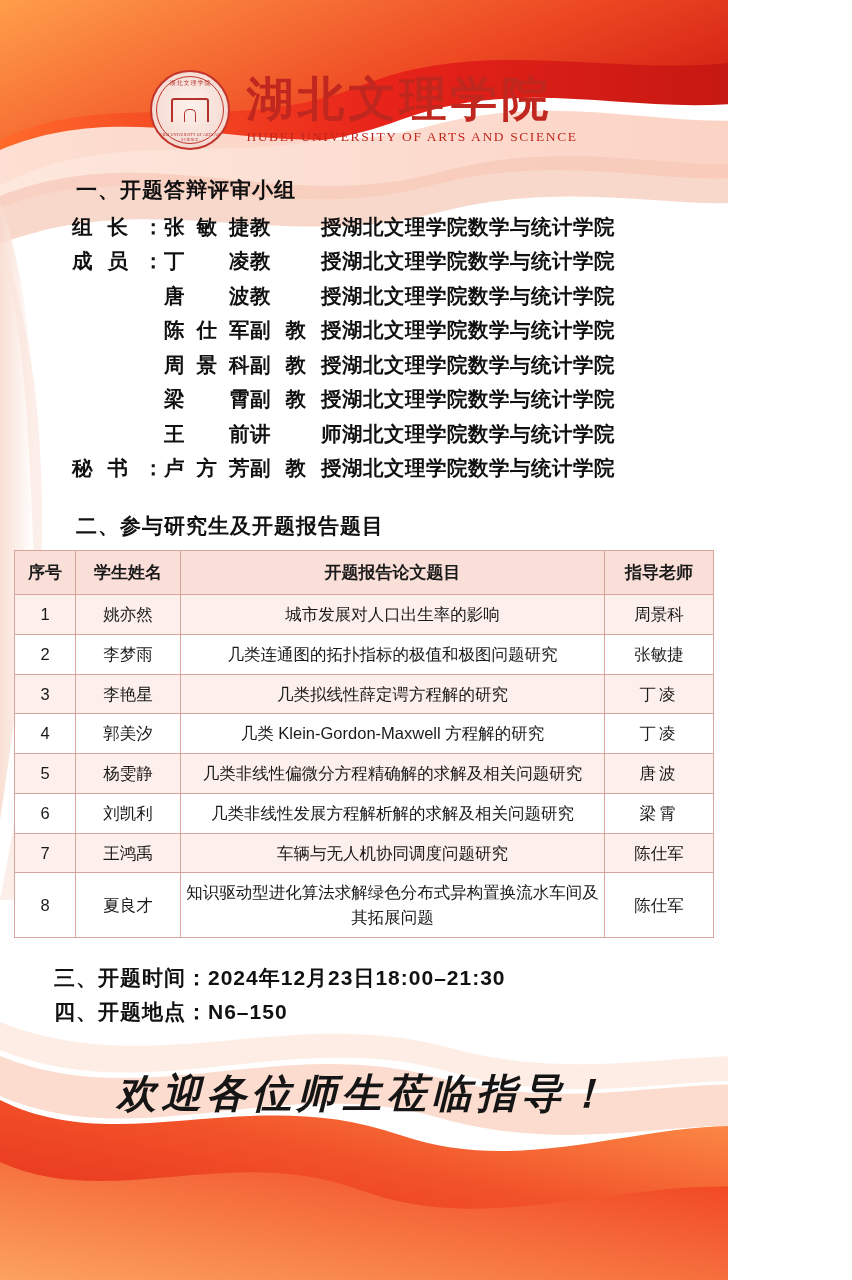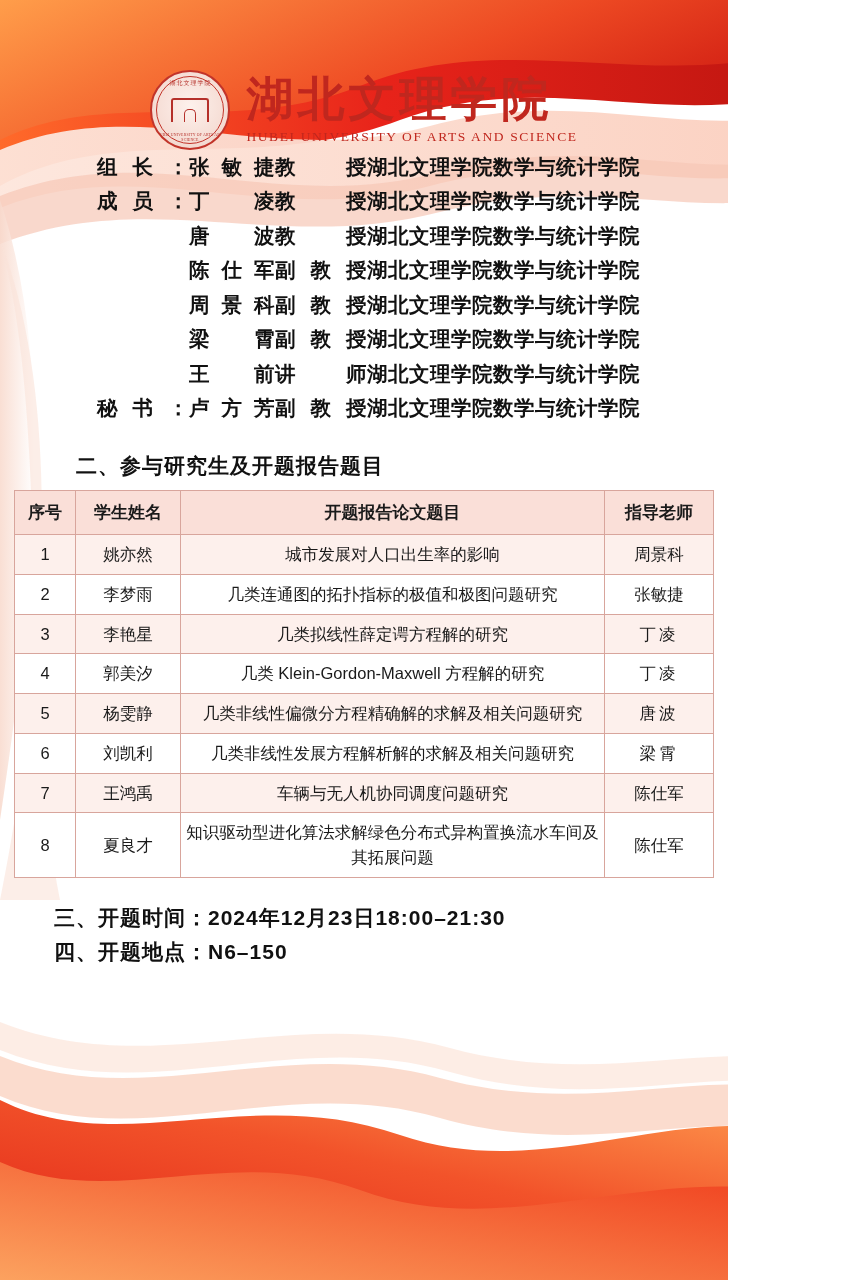"一、开题答辩评审小组" div.section-head { html: none -> <div>一、开题答辩评审小组</div> }
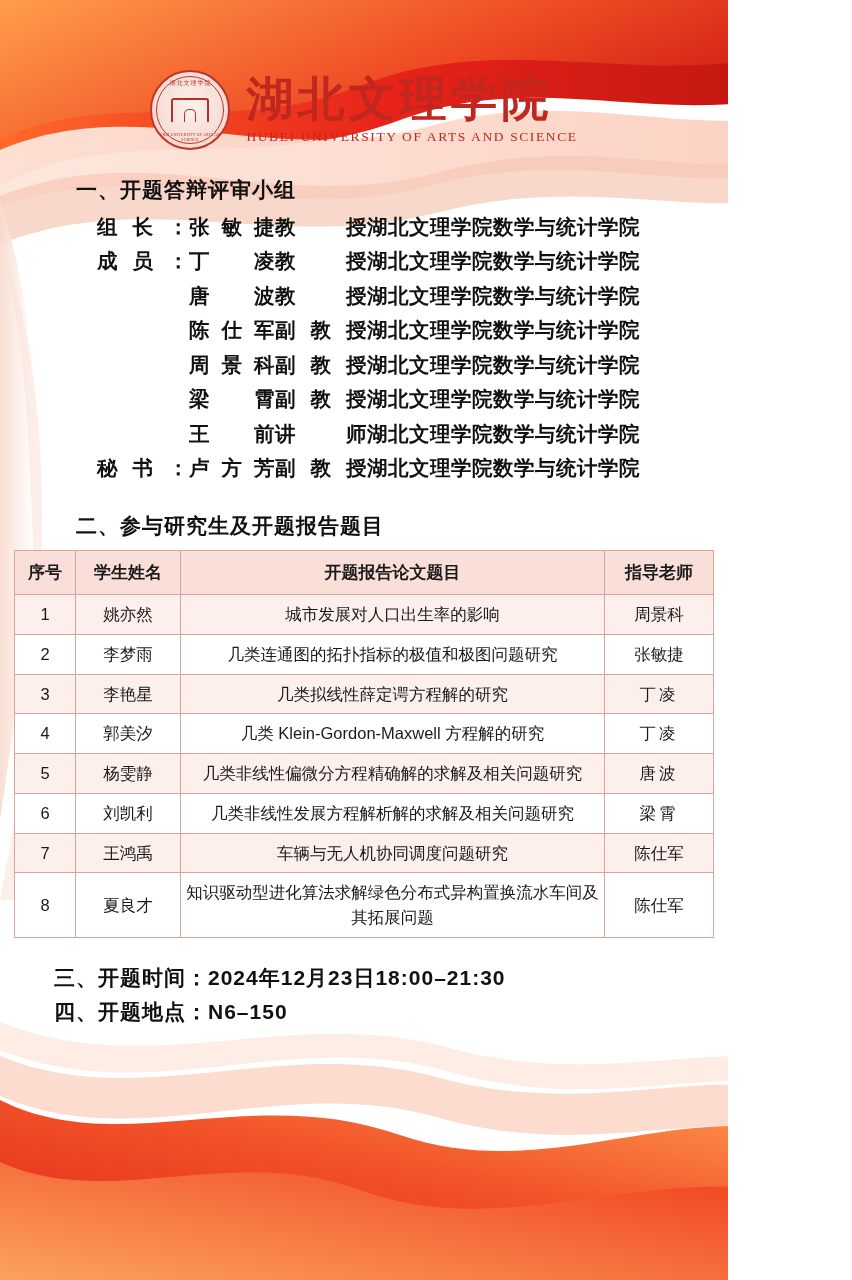"组长：" .prow { margin-left: 25px -> none }
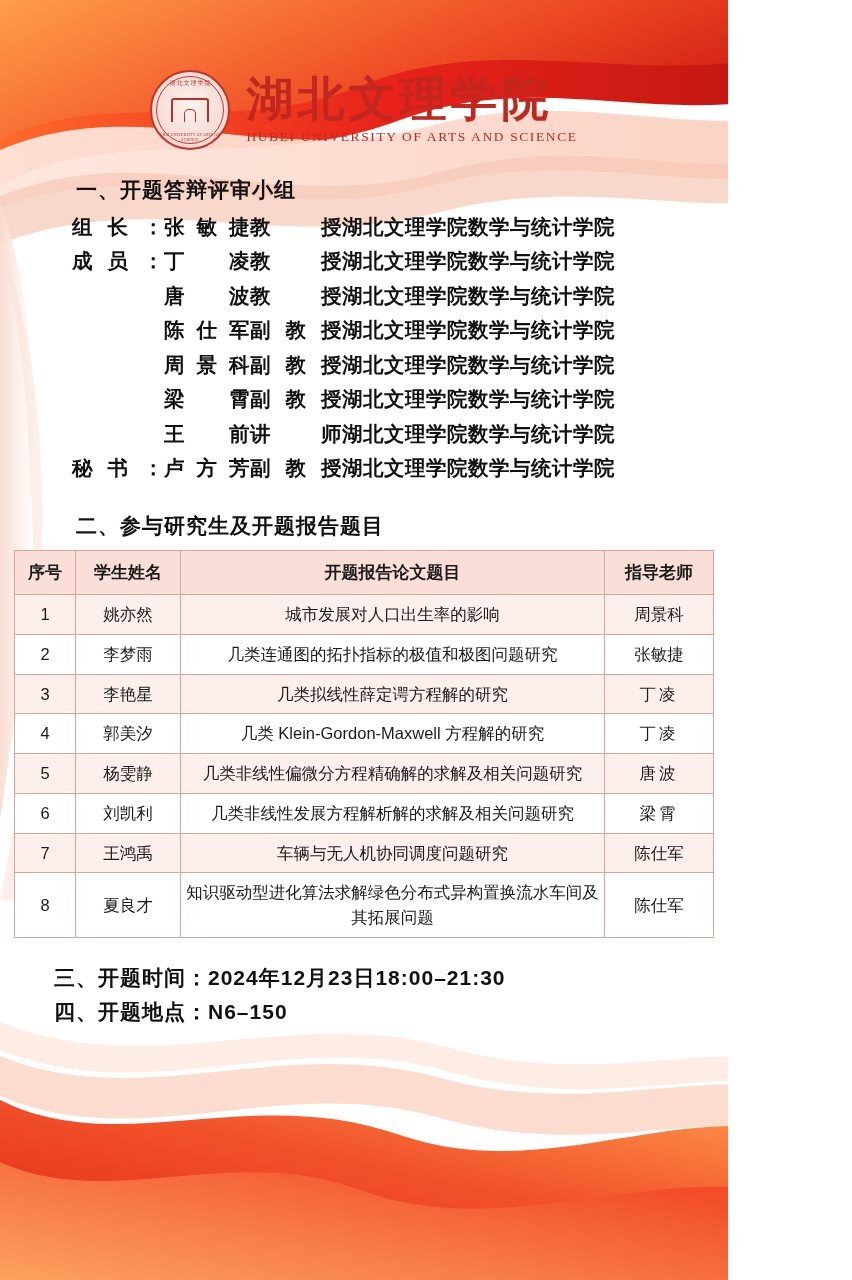"欢迎各位师生莅临指导！" div.slogan { html: none -> <div>欢迎各位师生莅临指导！</div> }
